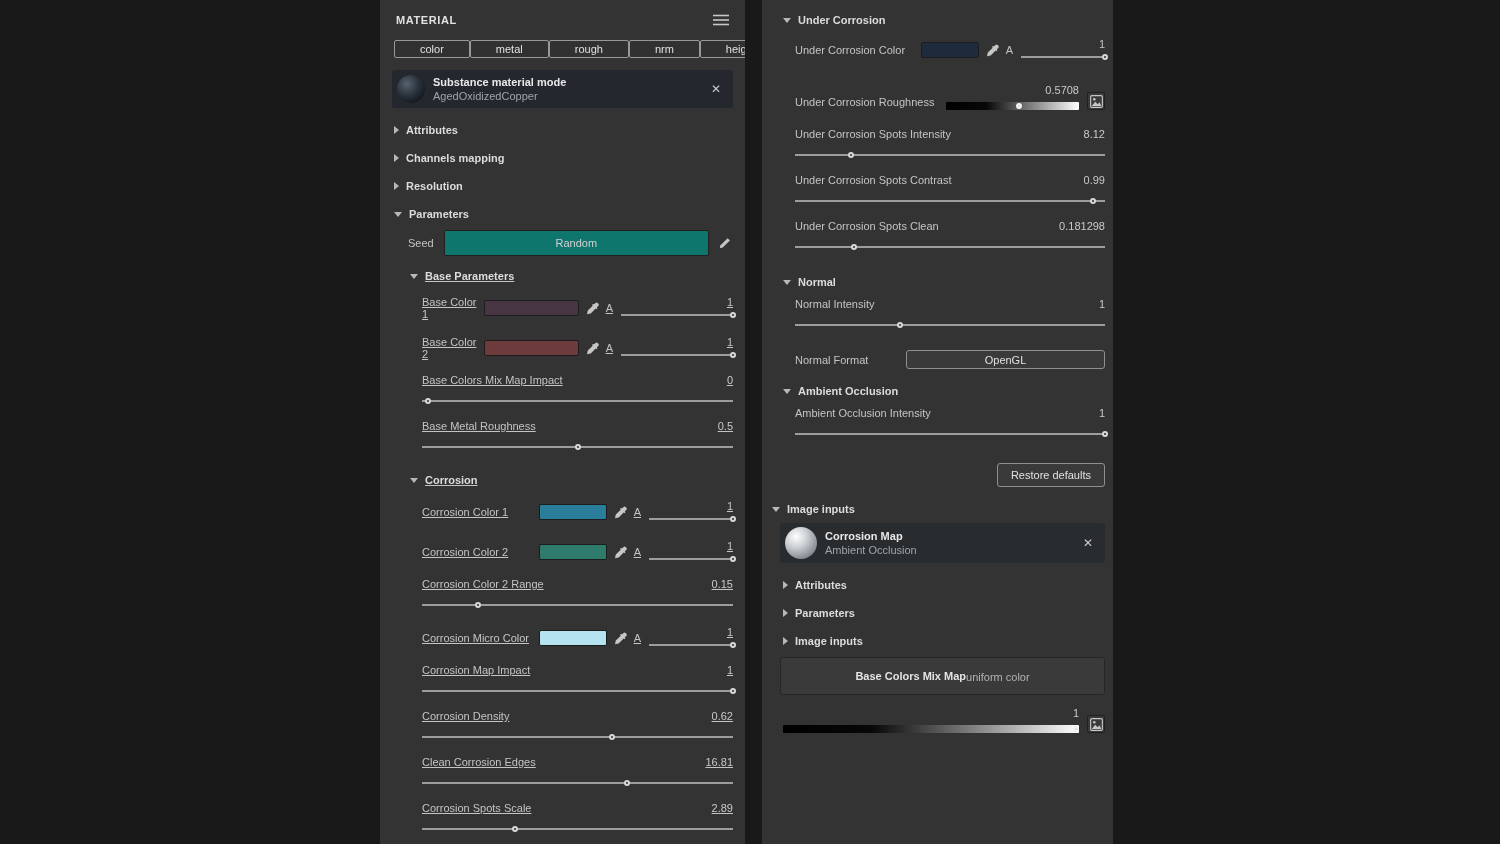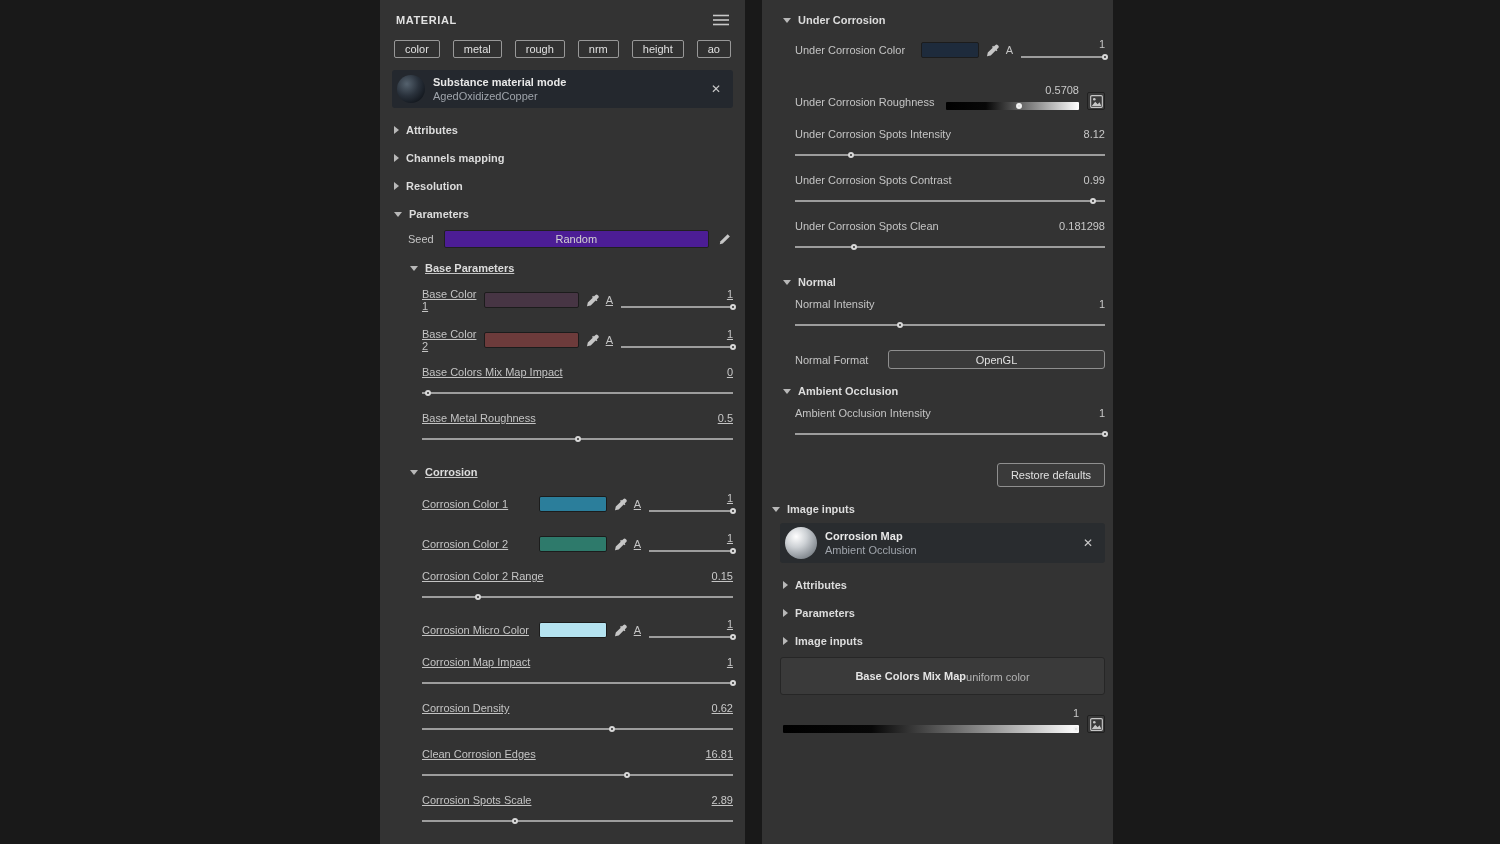"color" .chan-btn { padding: 2px 10px -> 2px 25px }
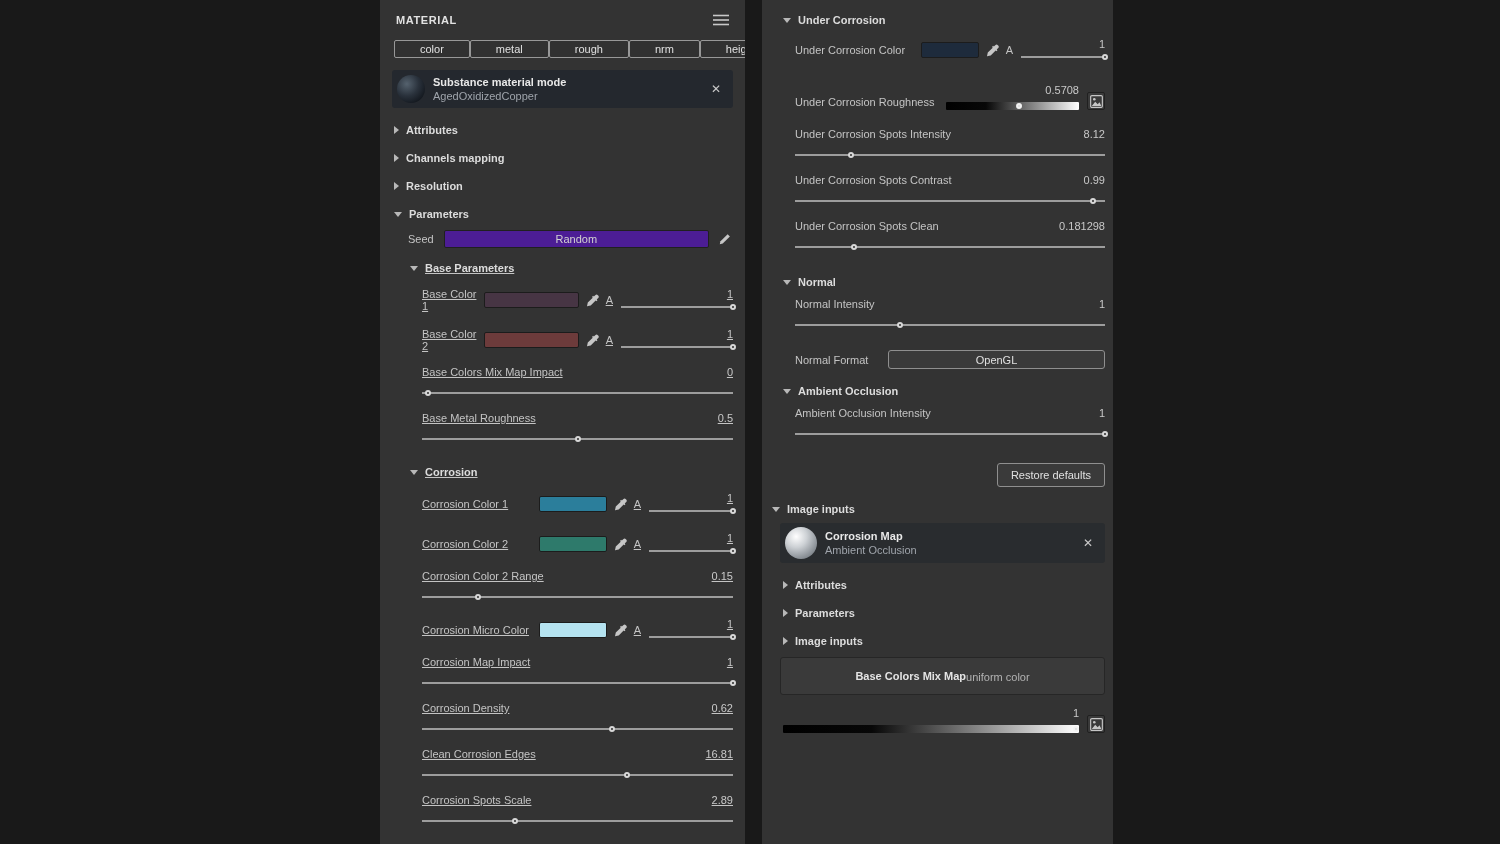"Random" .field { background: #4c1d95 -> #0f766e; height: 18px -> 26px }
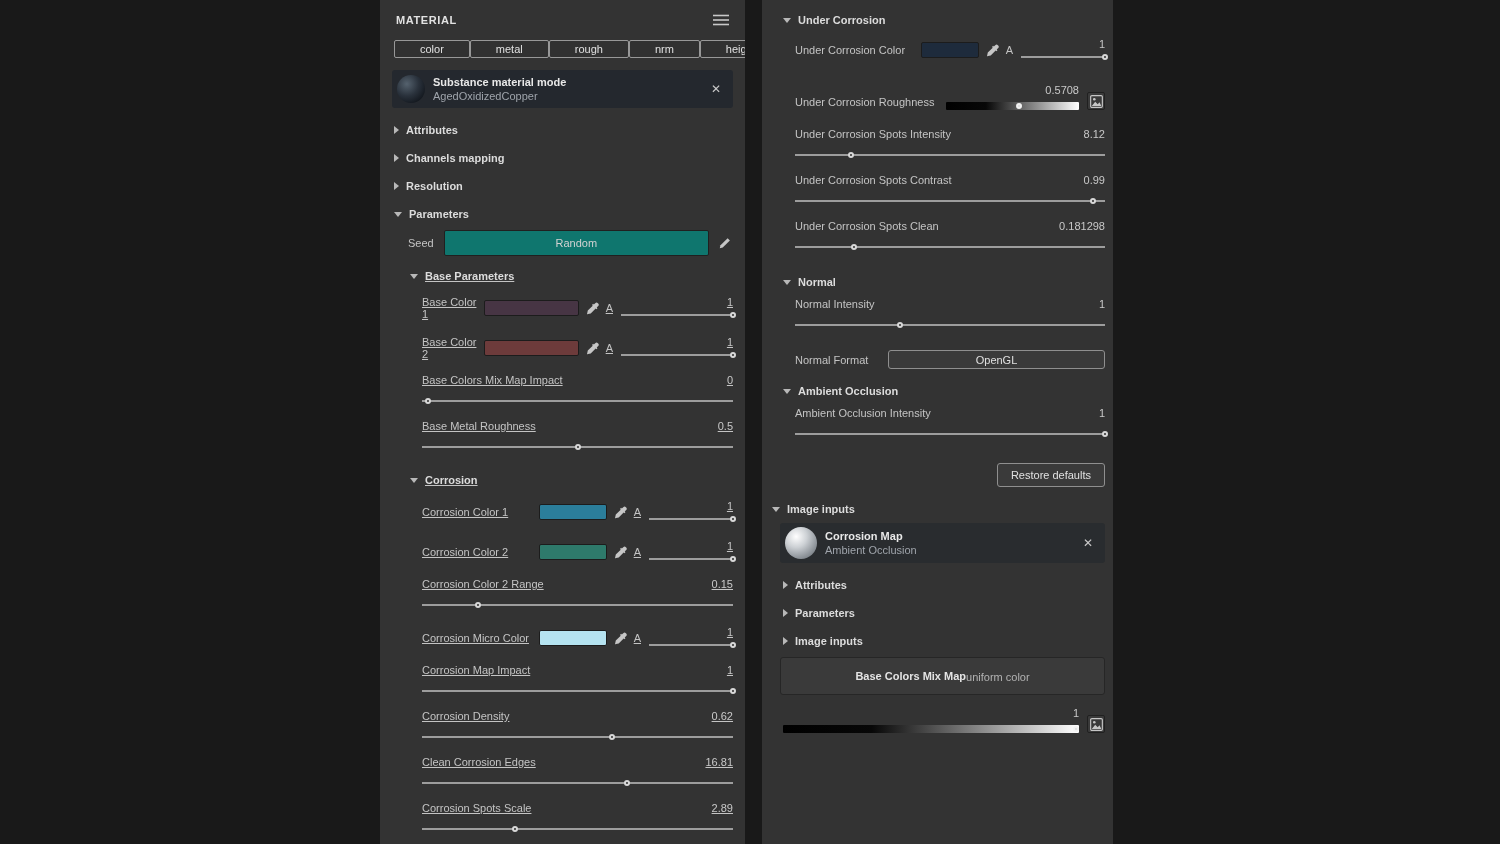"OpenGL" .combo { width: 217px -> 199px }
